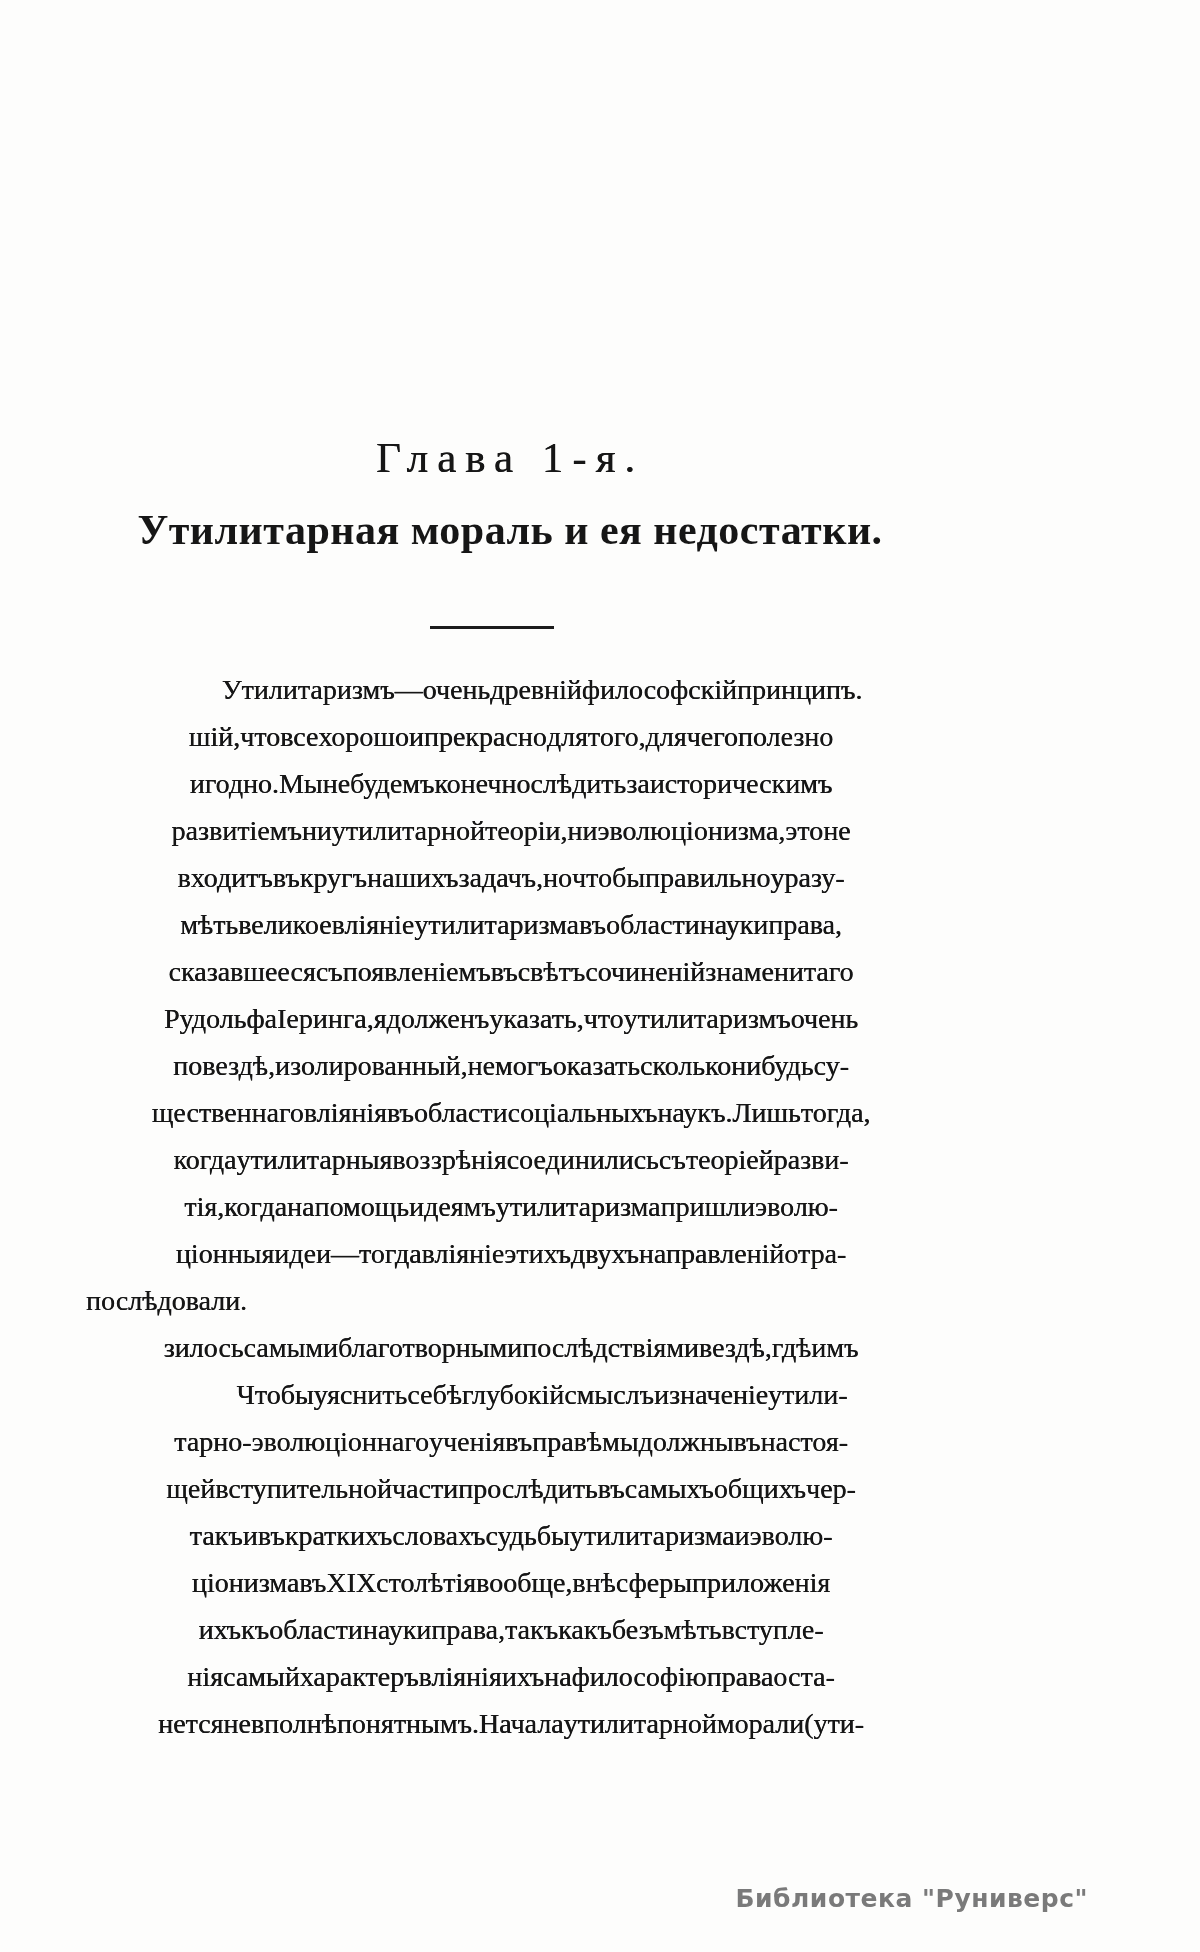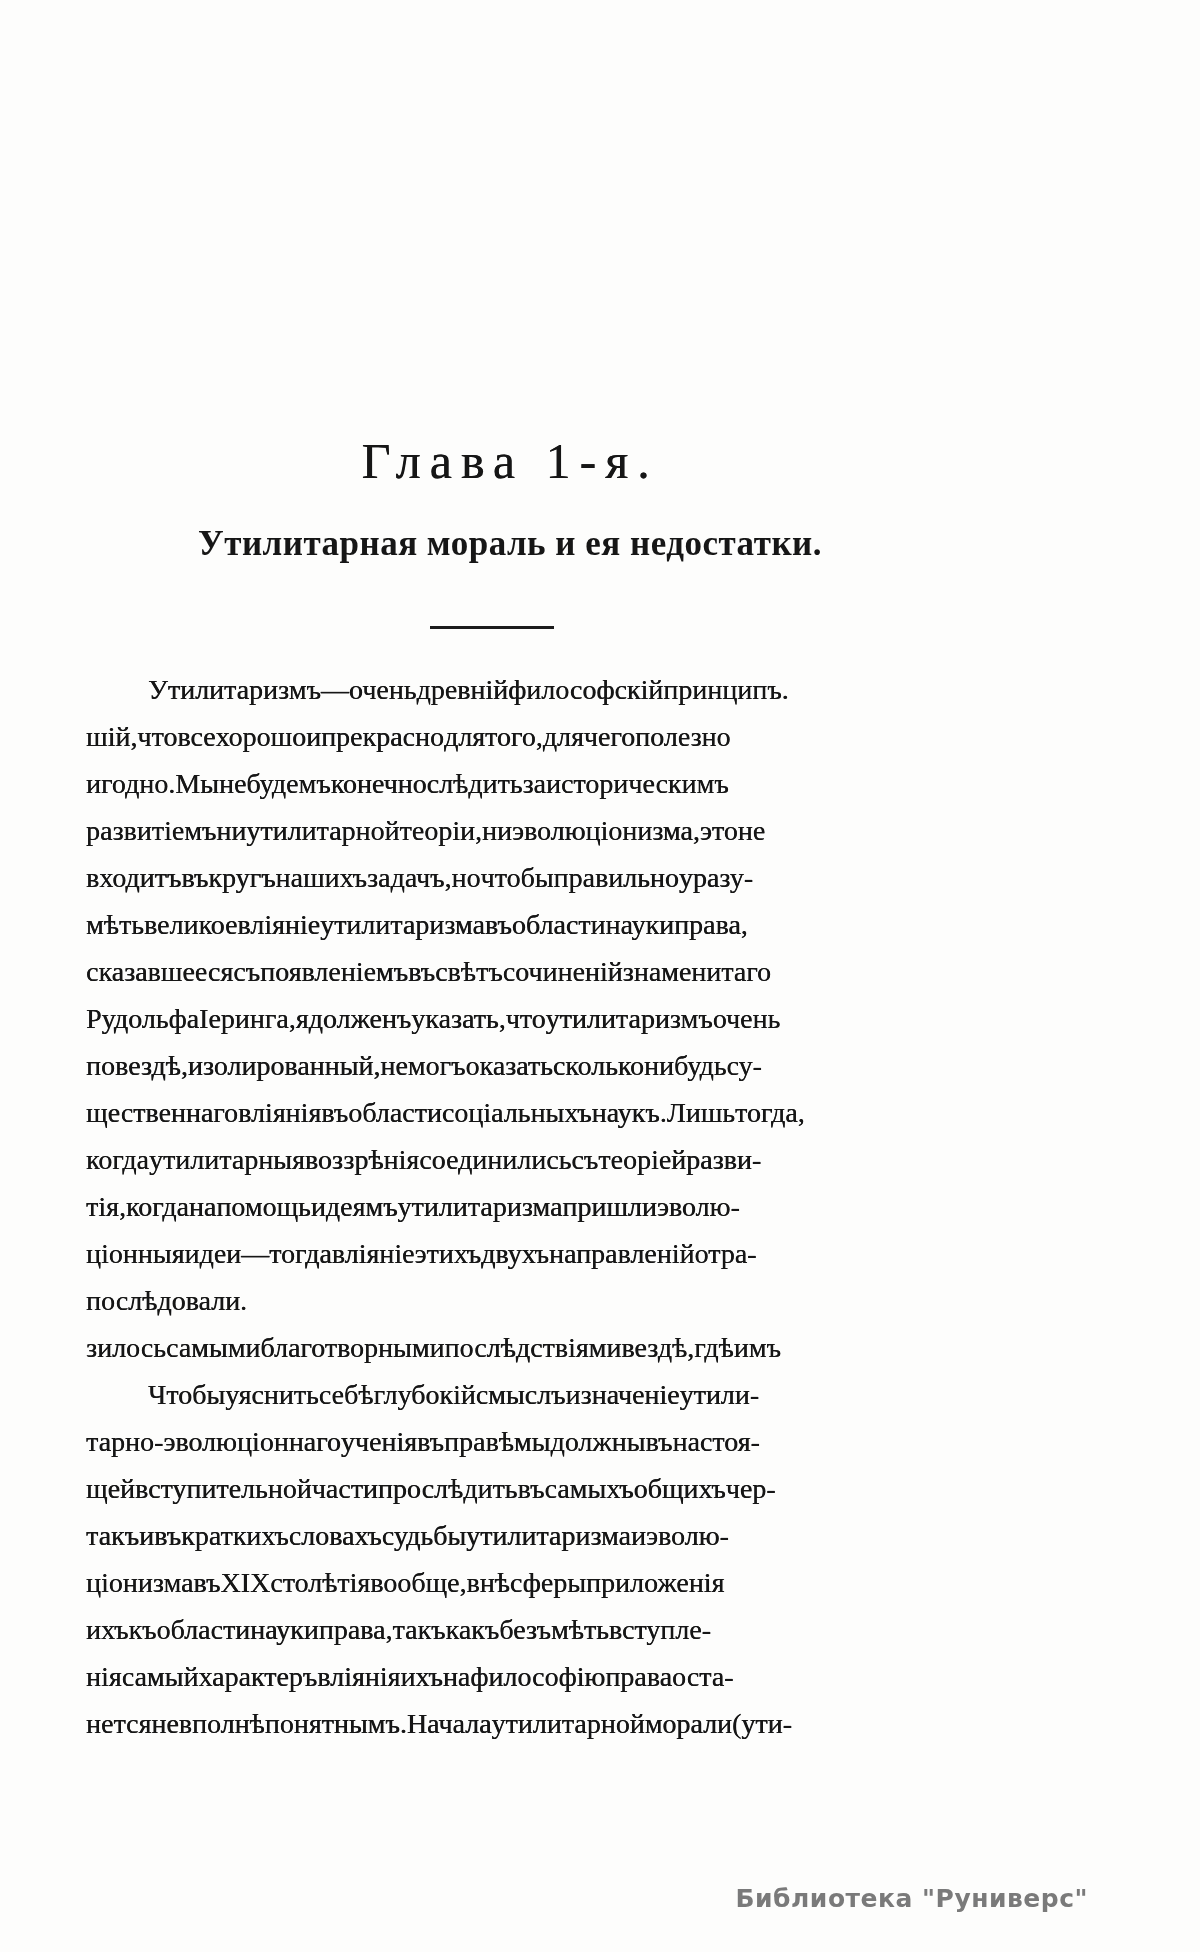"Глава 1-я." .chapter-title { font-size: 50px -> 43px }
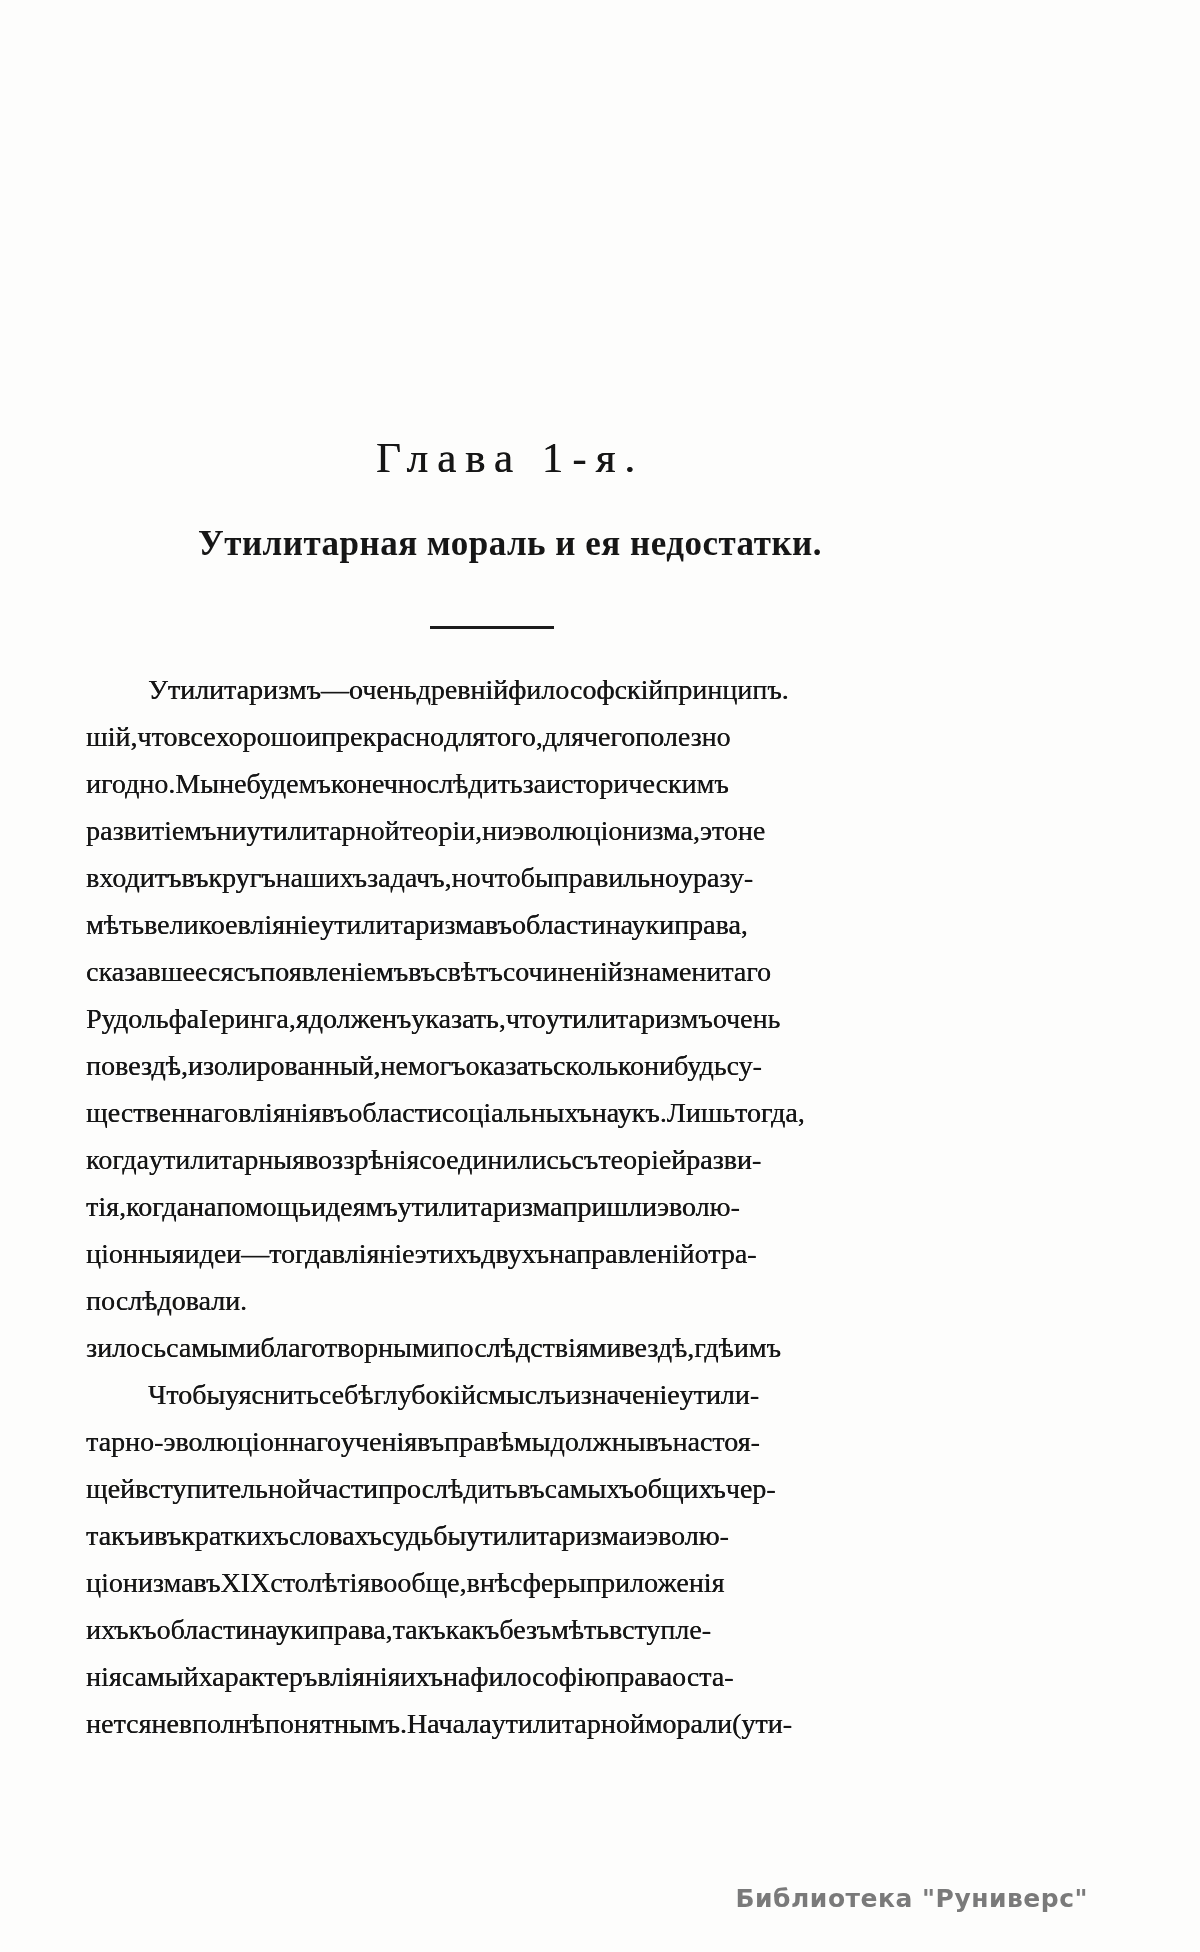"Утилитарная мораль и ея недостатки." .chapter-subtitle { font-size: 35px -> 42px; top: 523px -> 505px }
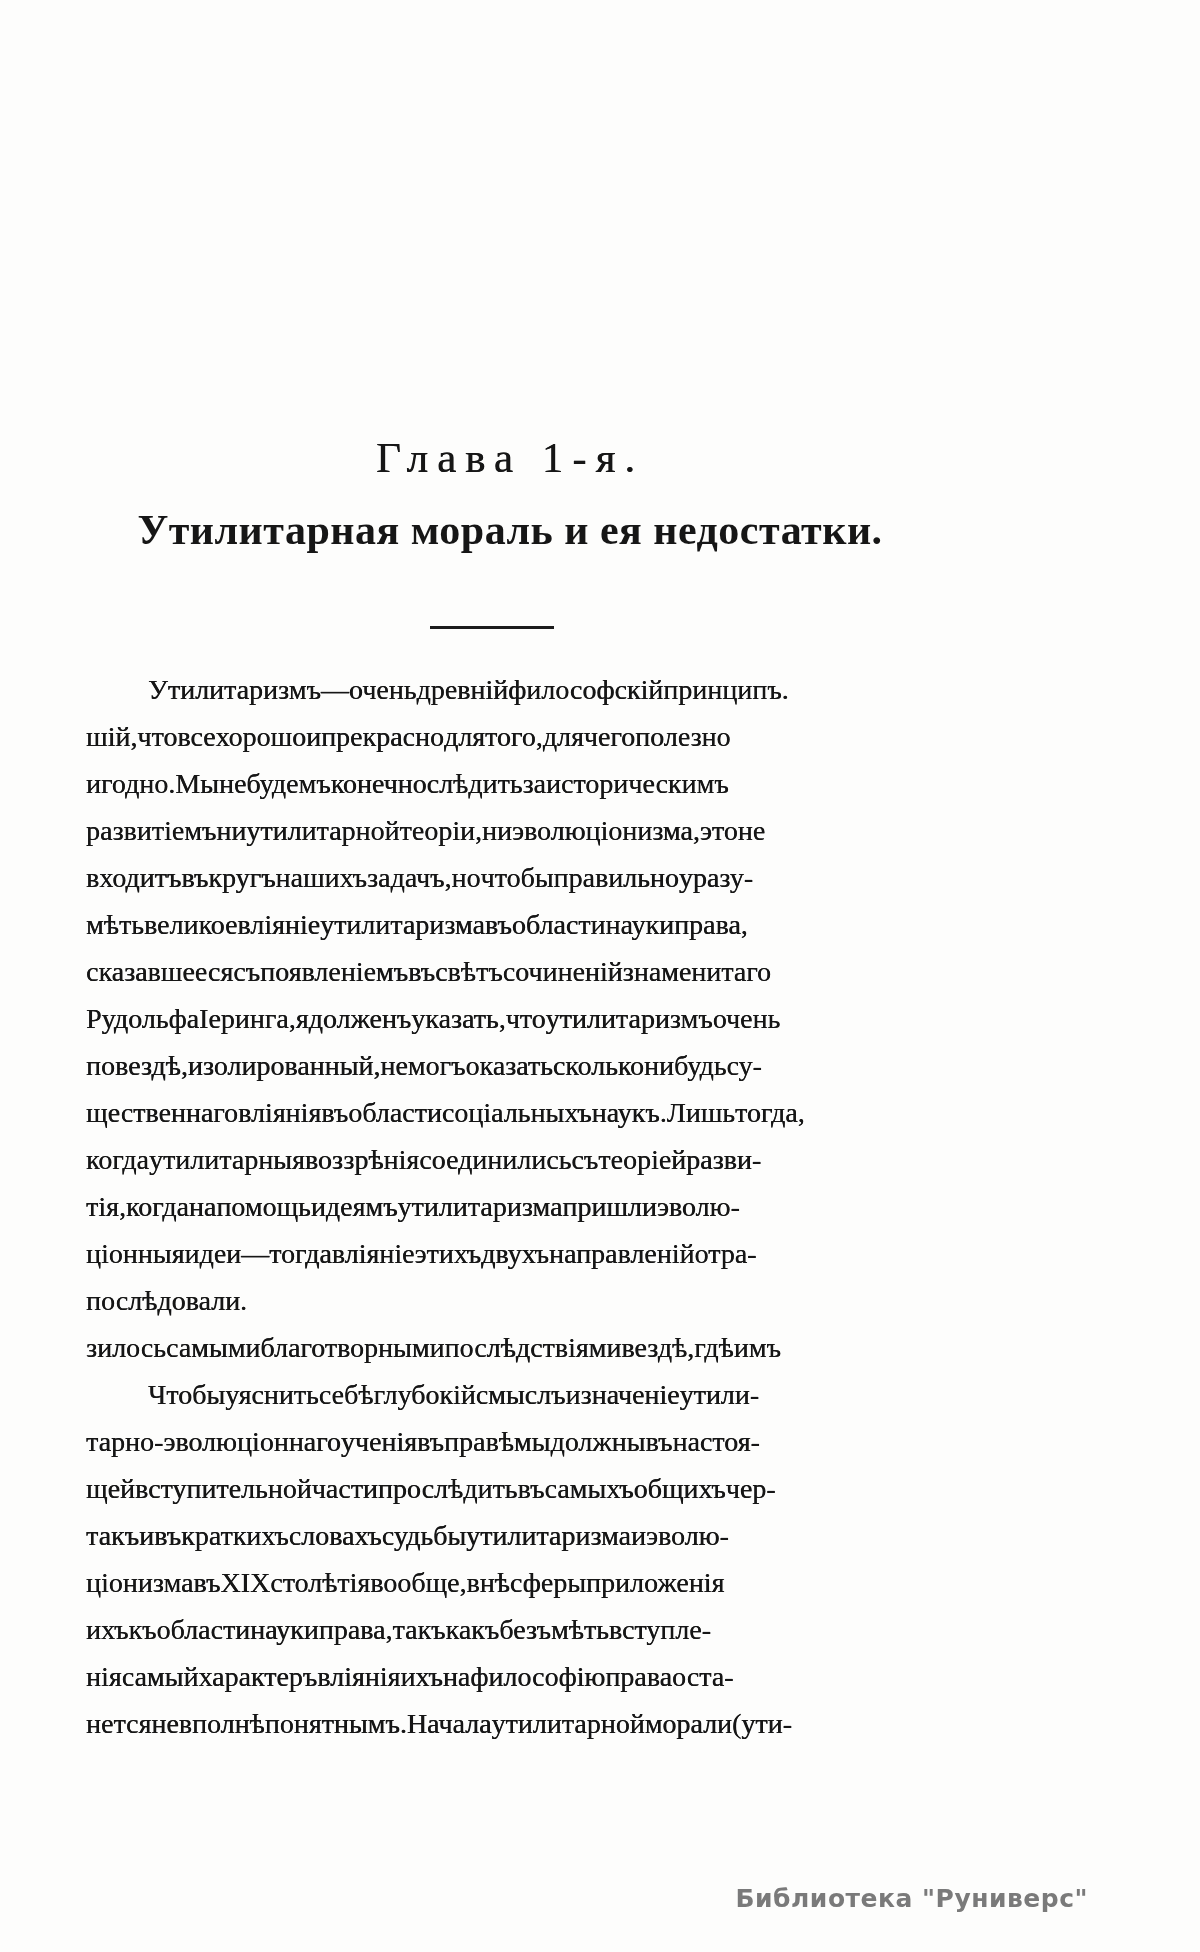"Утилитаризмъ" .line { justify-content: flex-start -> center }
